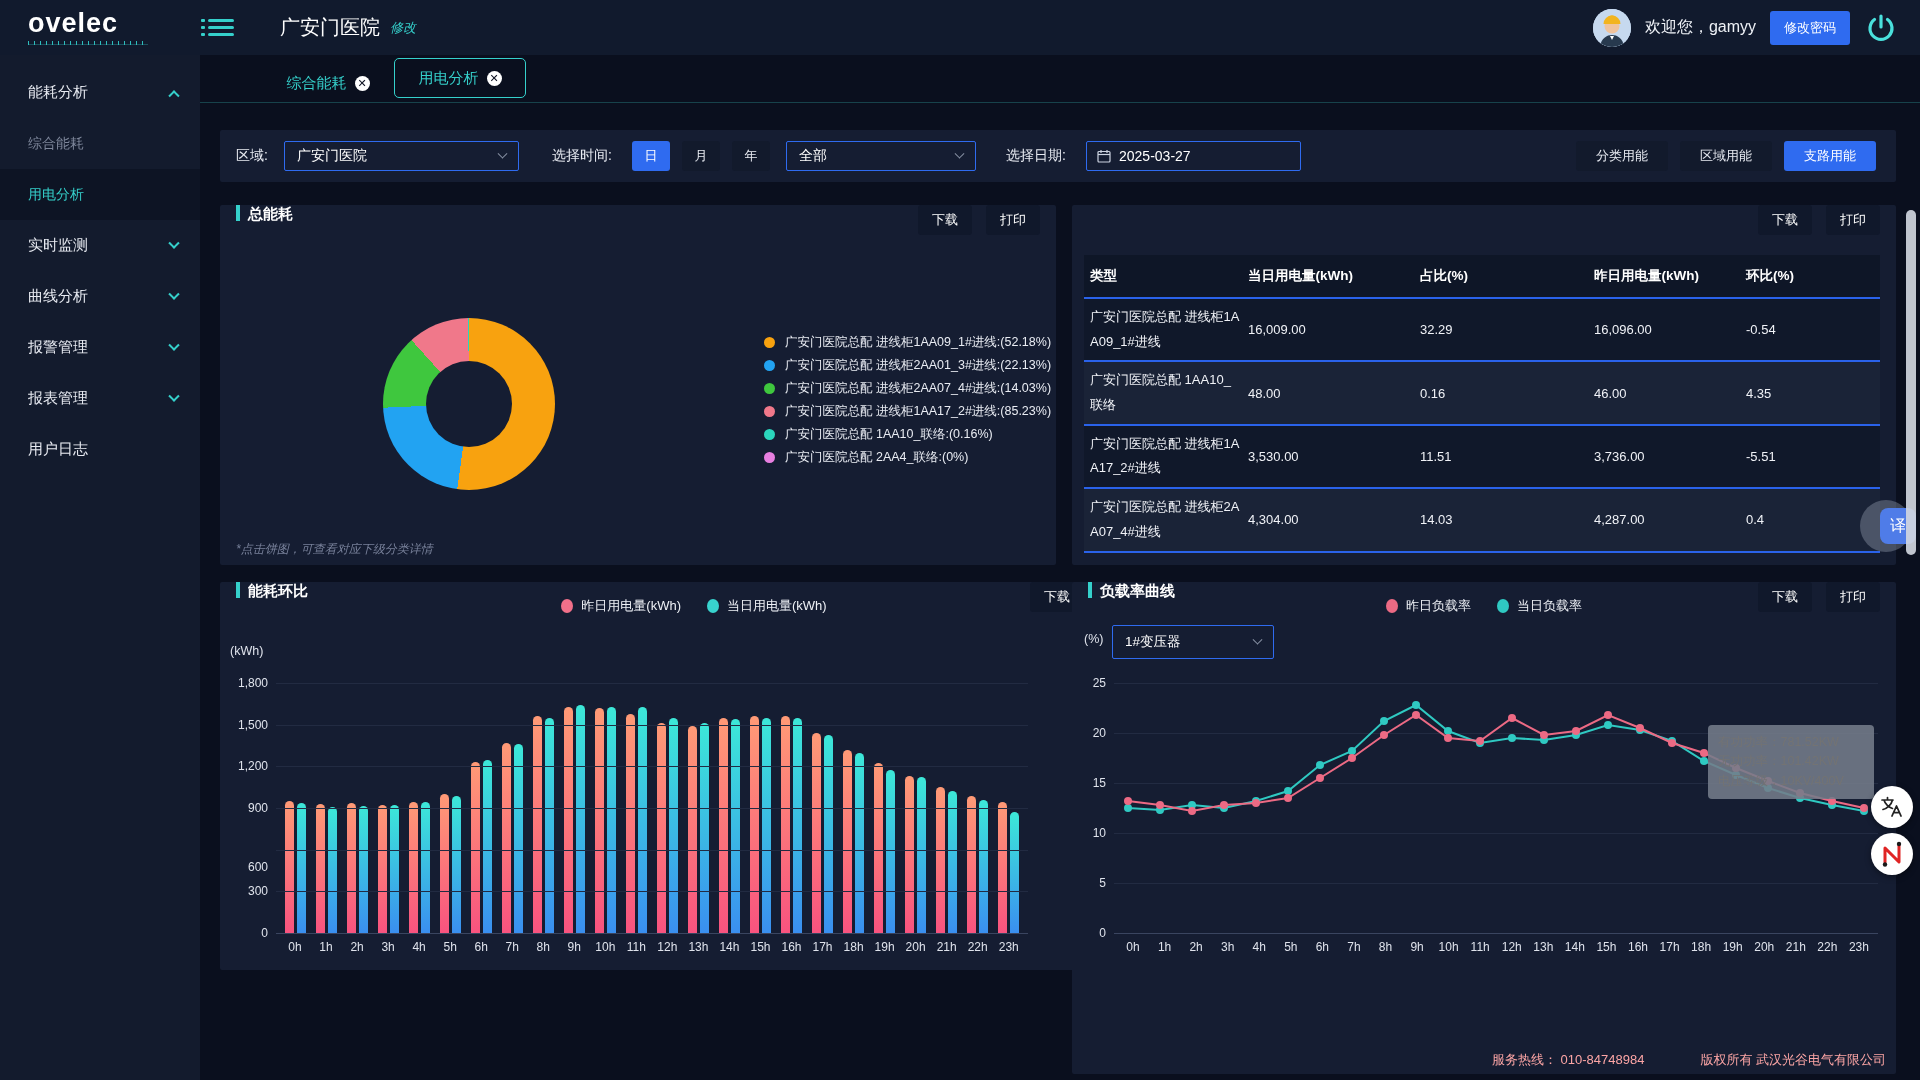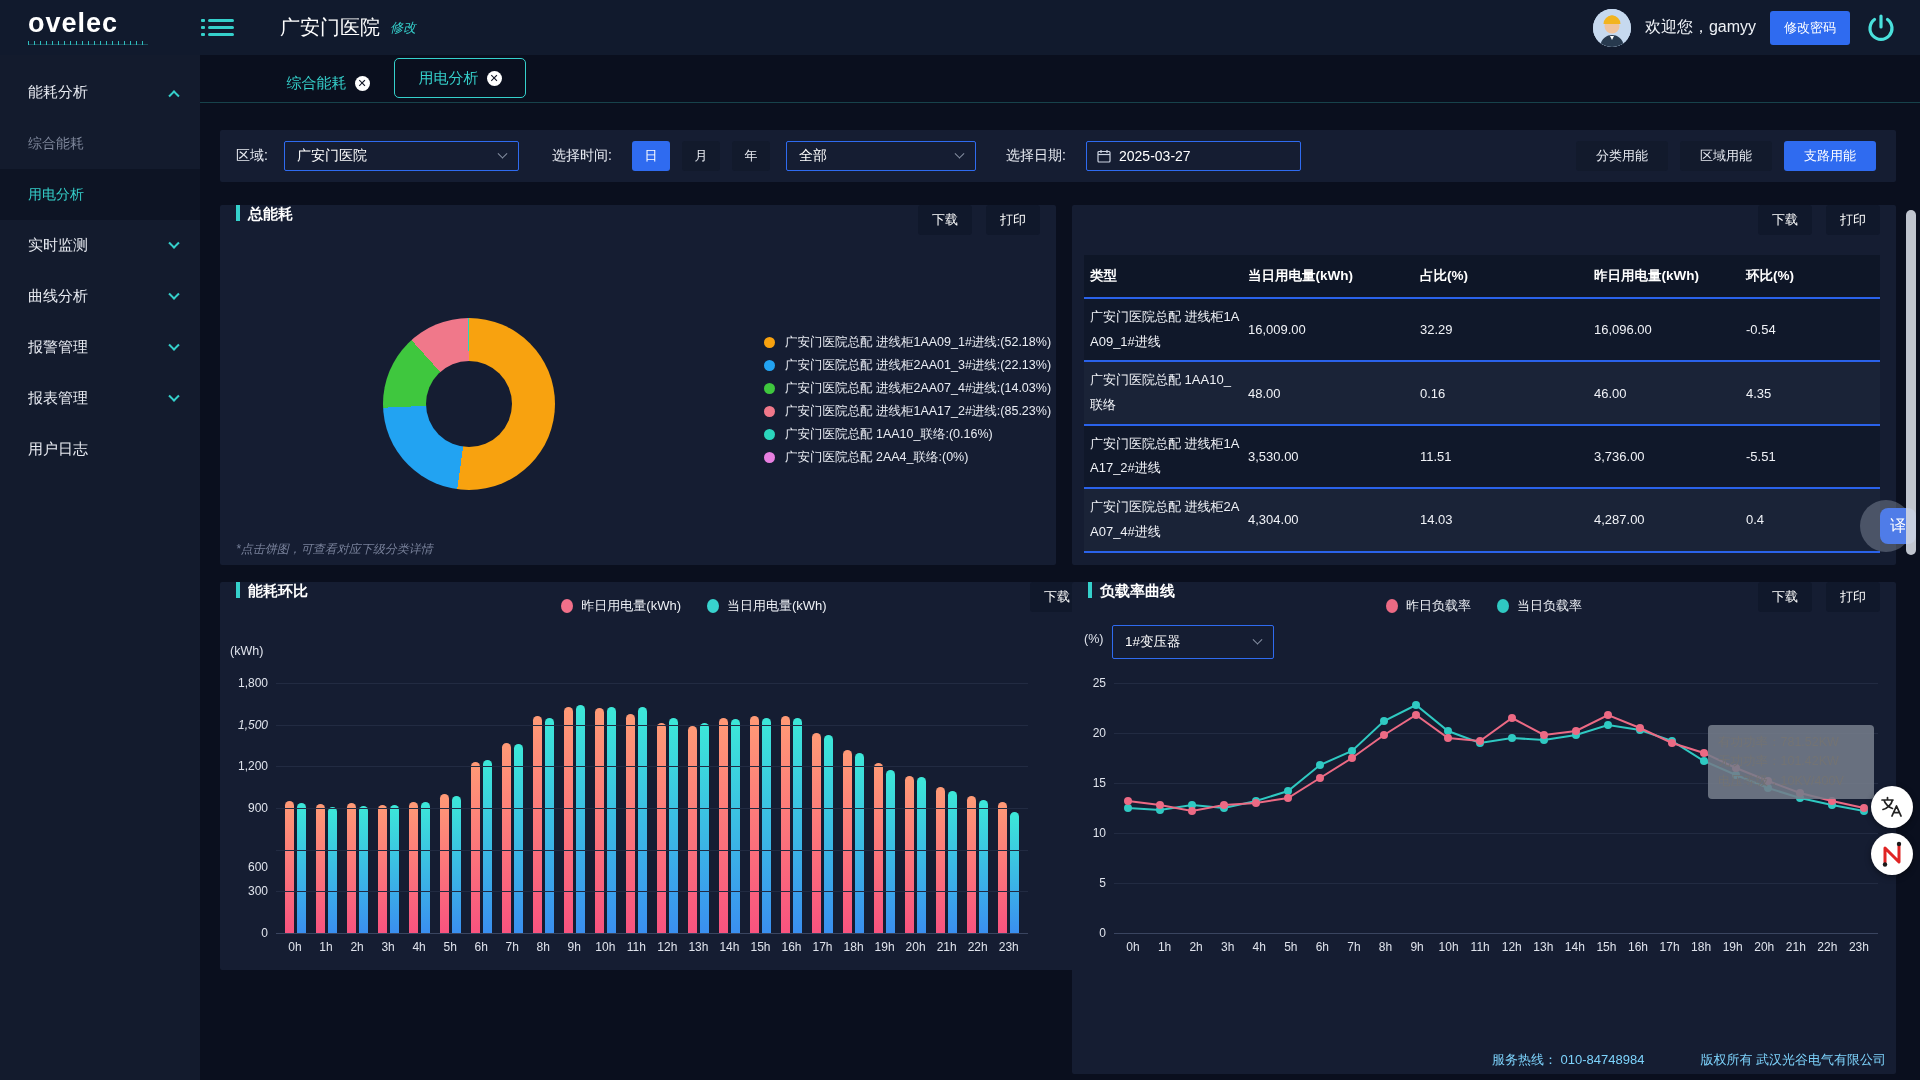"1,500" span.ytick { font-style: italic -> none }
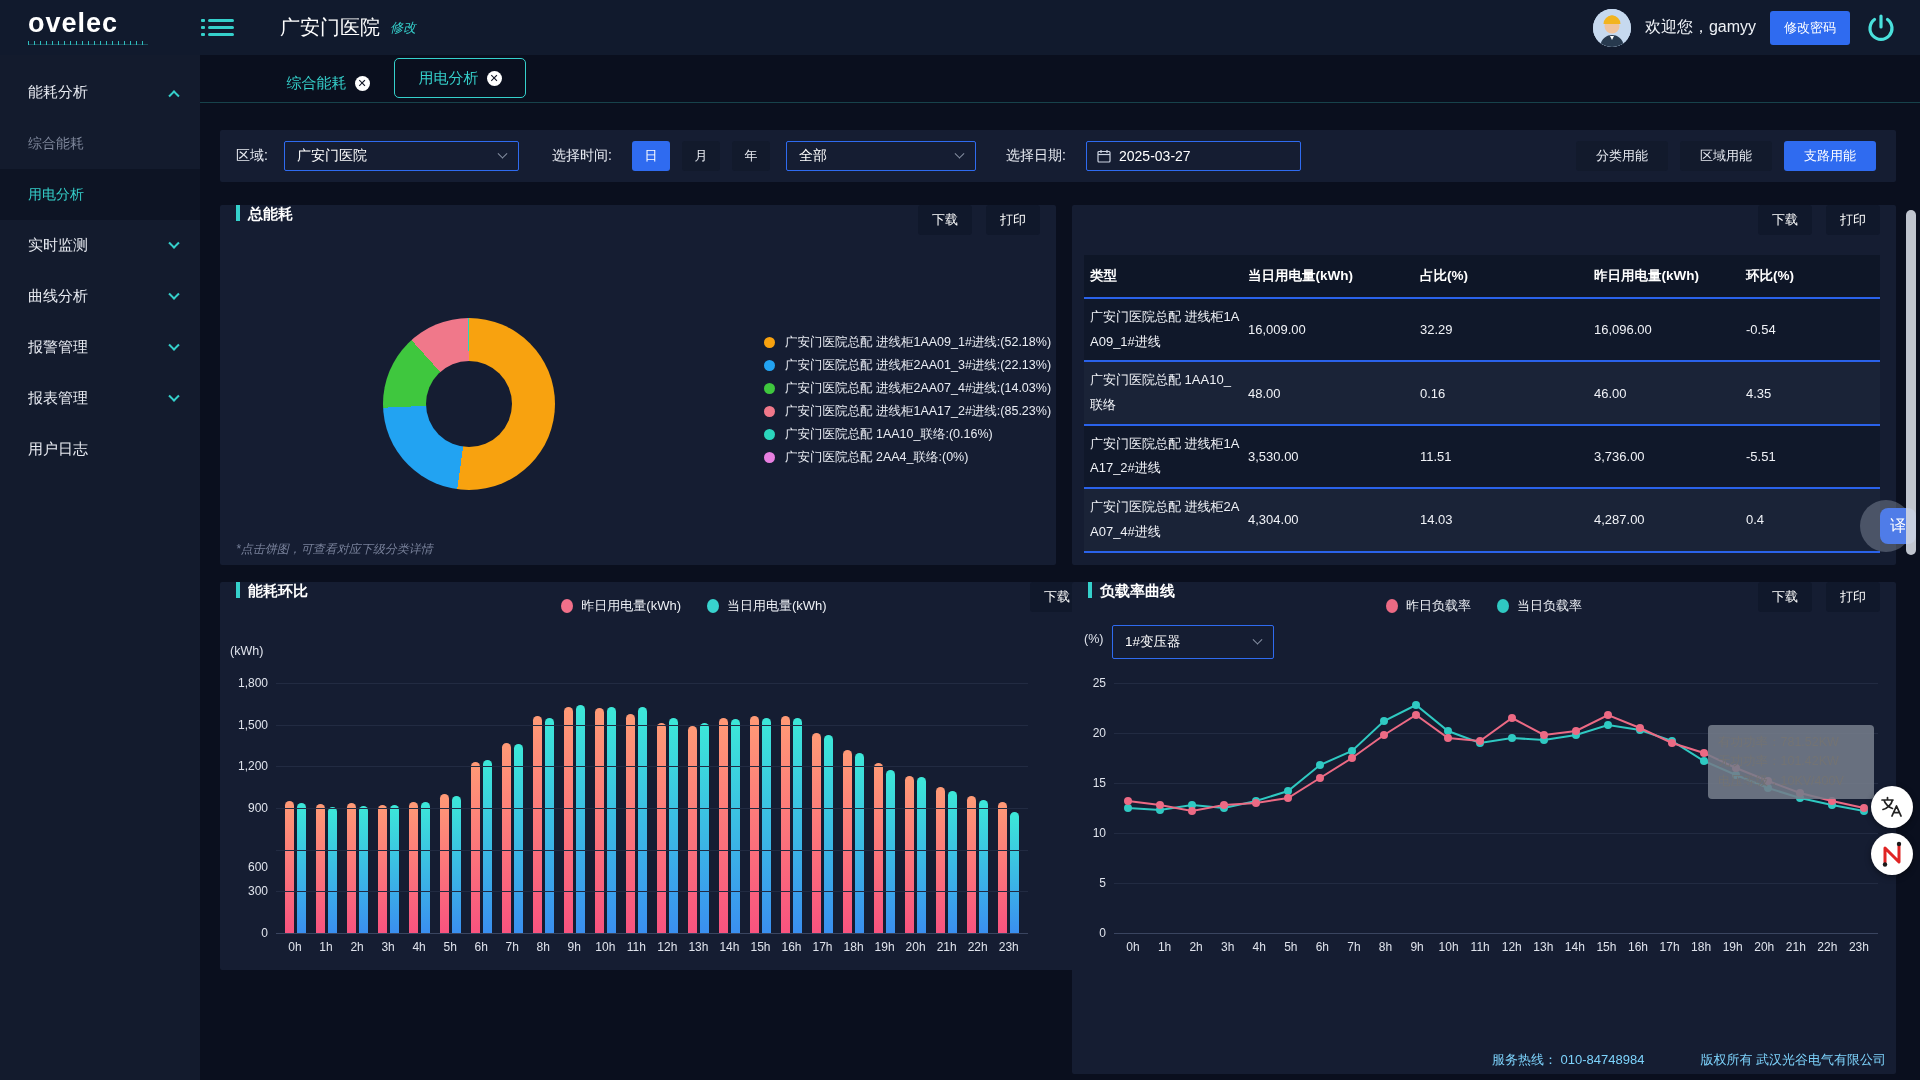"服务热线： 010-84748984" .footer { color: #7dd3fc -> #fca5a5 }
